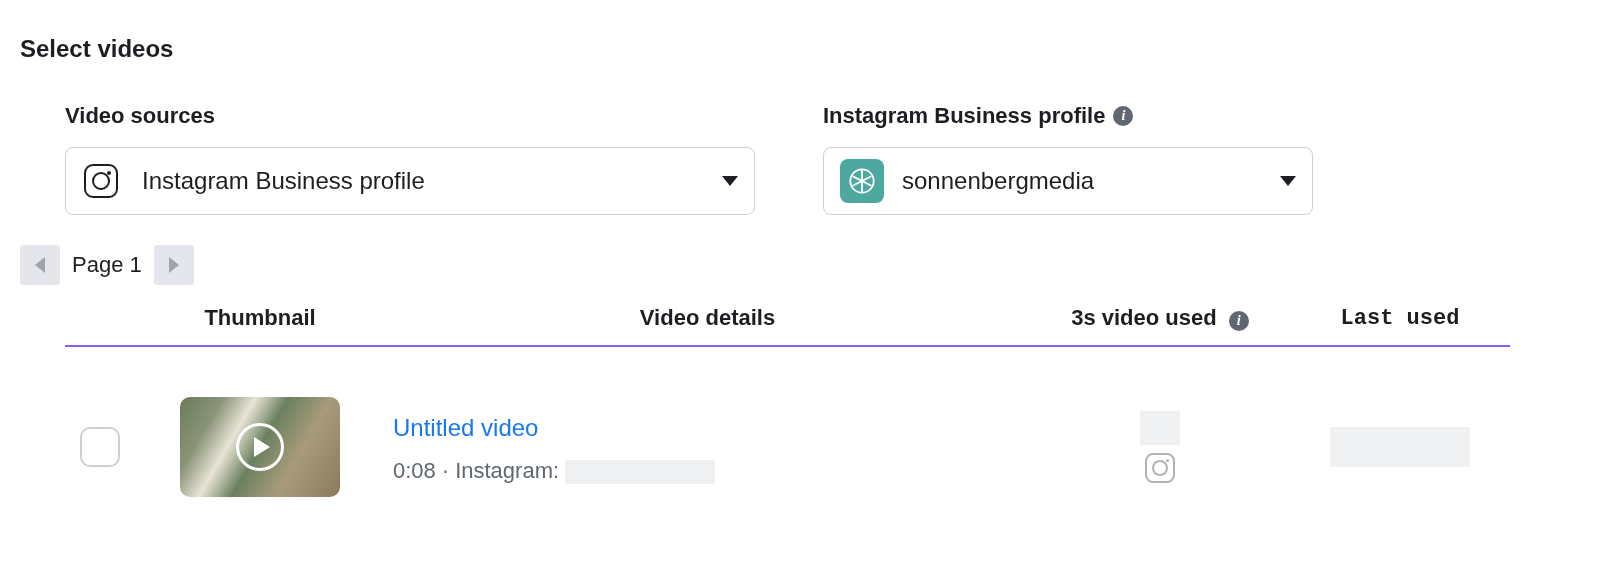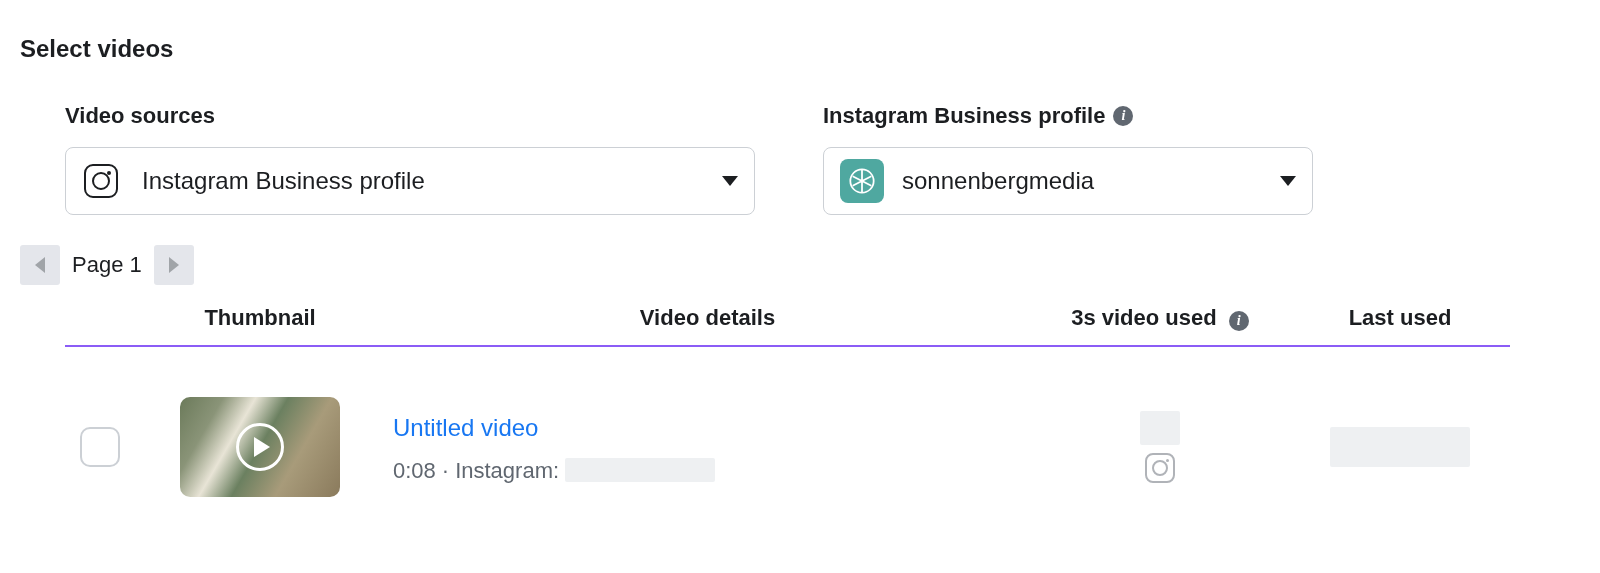"Last used" thead th.last { font-family: none -> Liberation Mono, monospace }
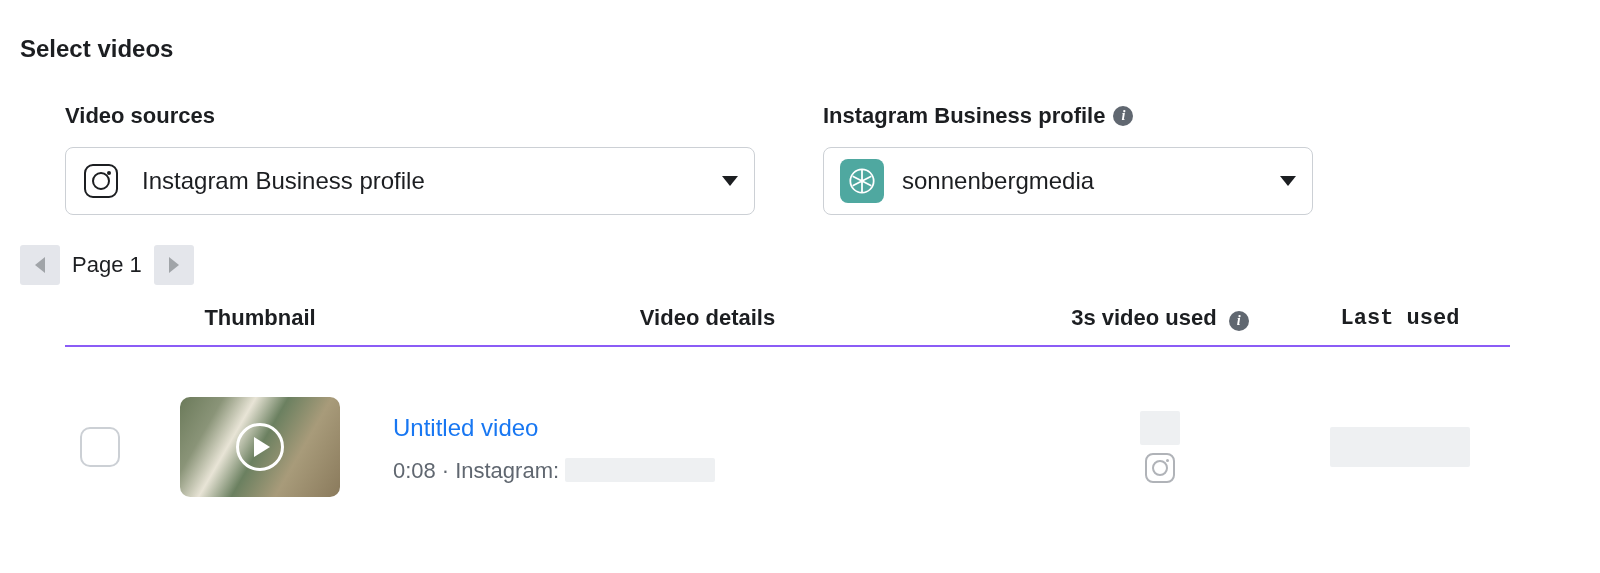"0:08" .video-meta { align-items: flex-start -> flex-end }
